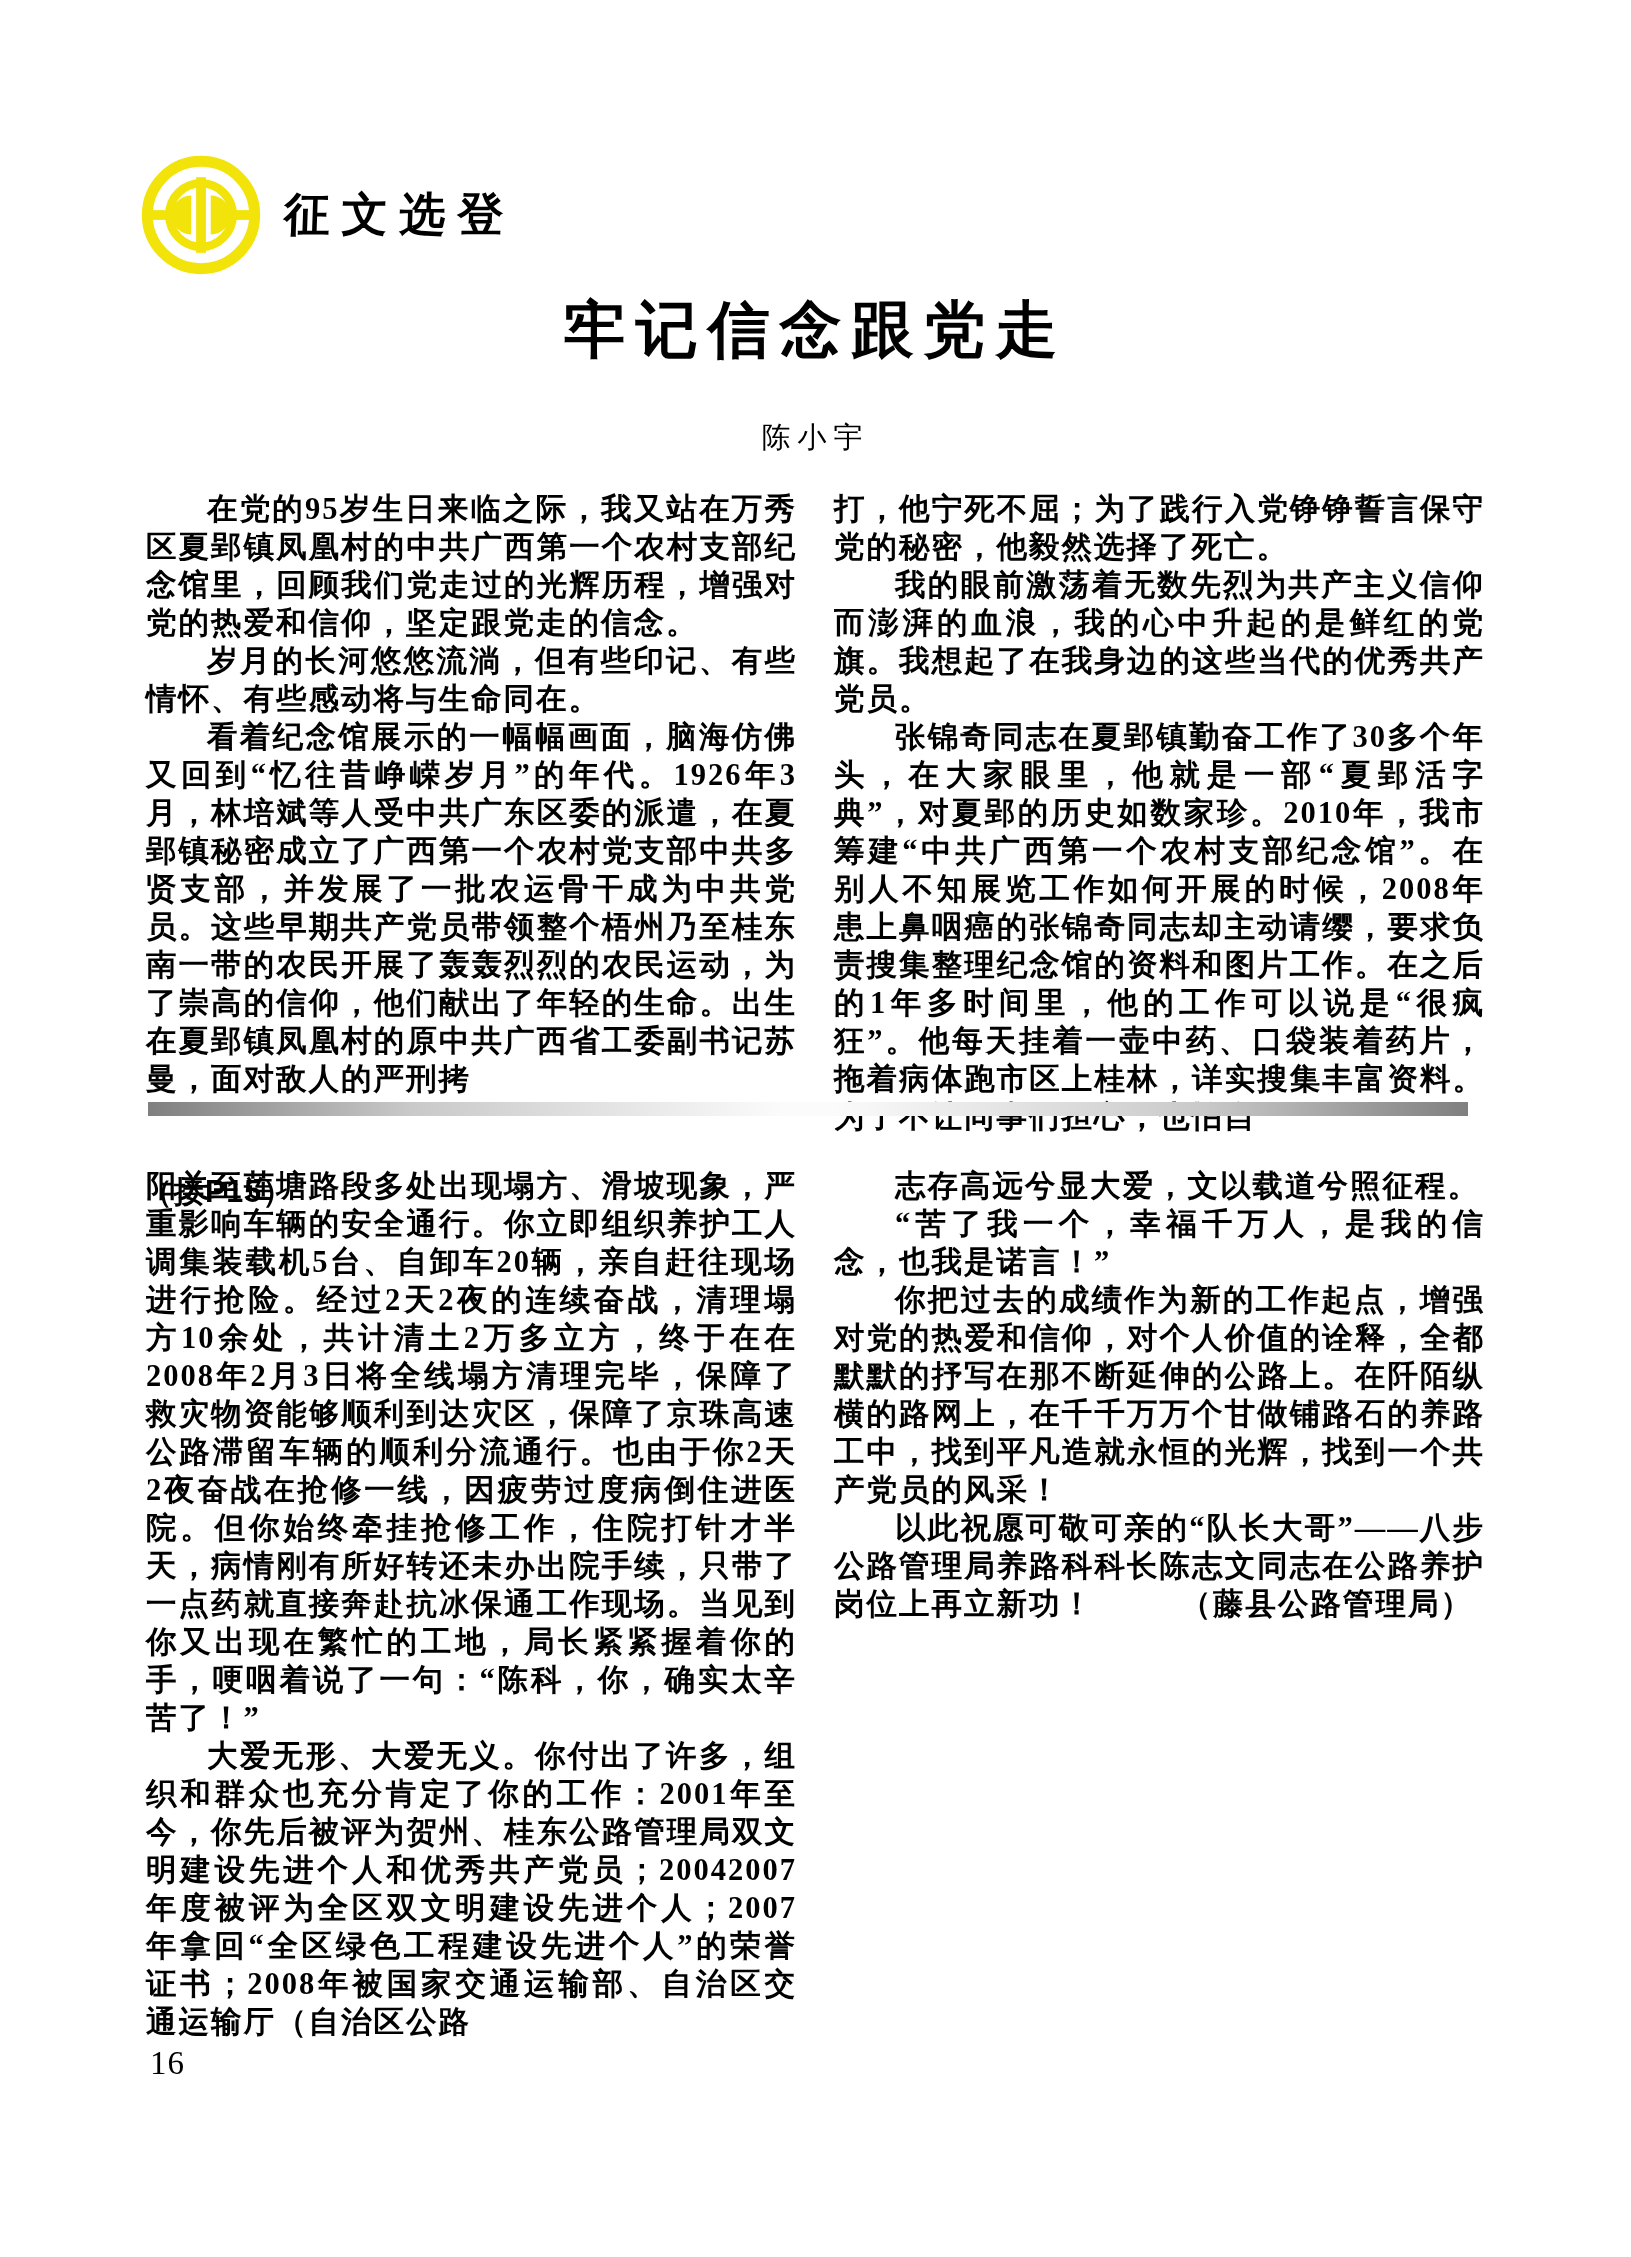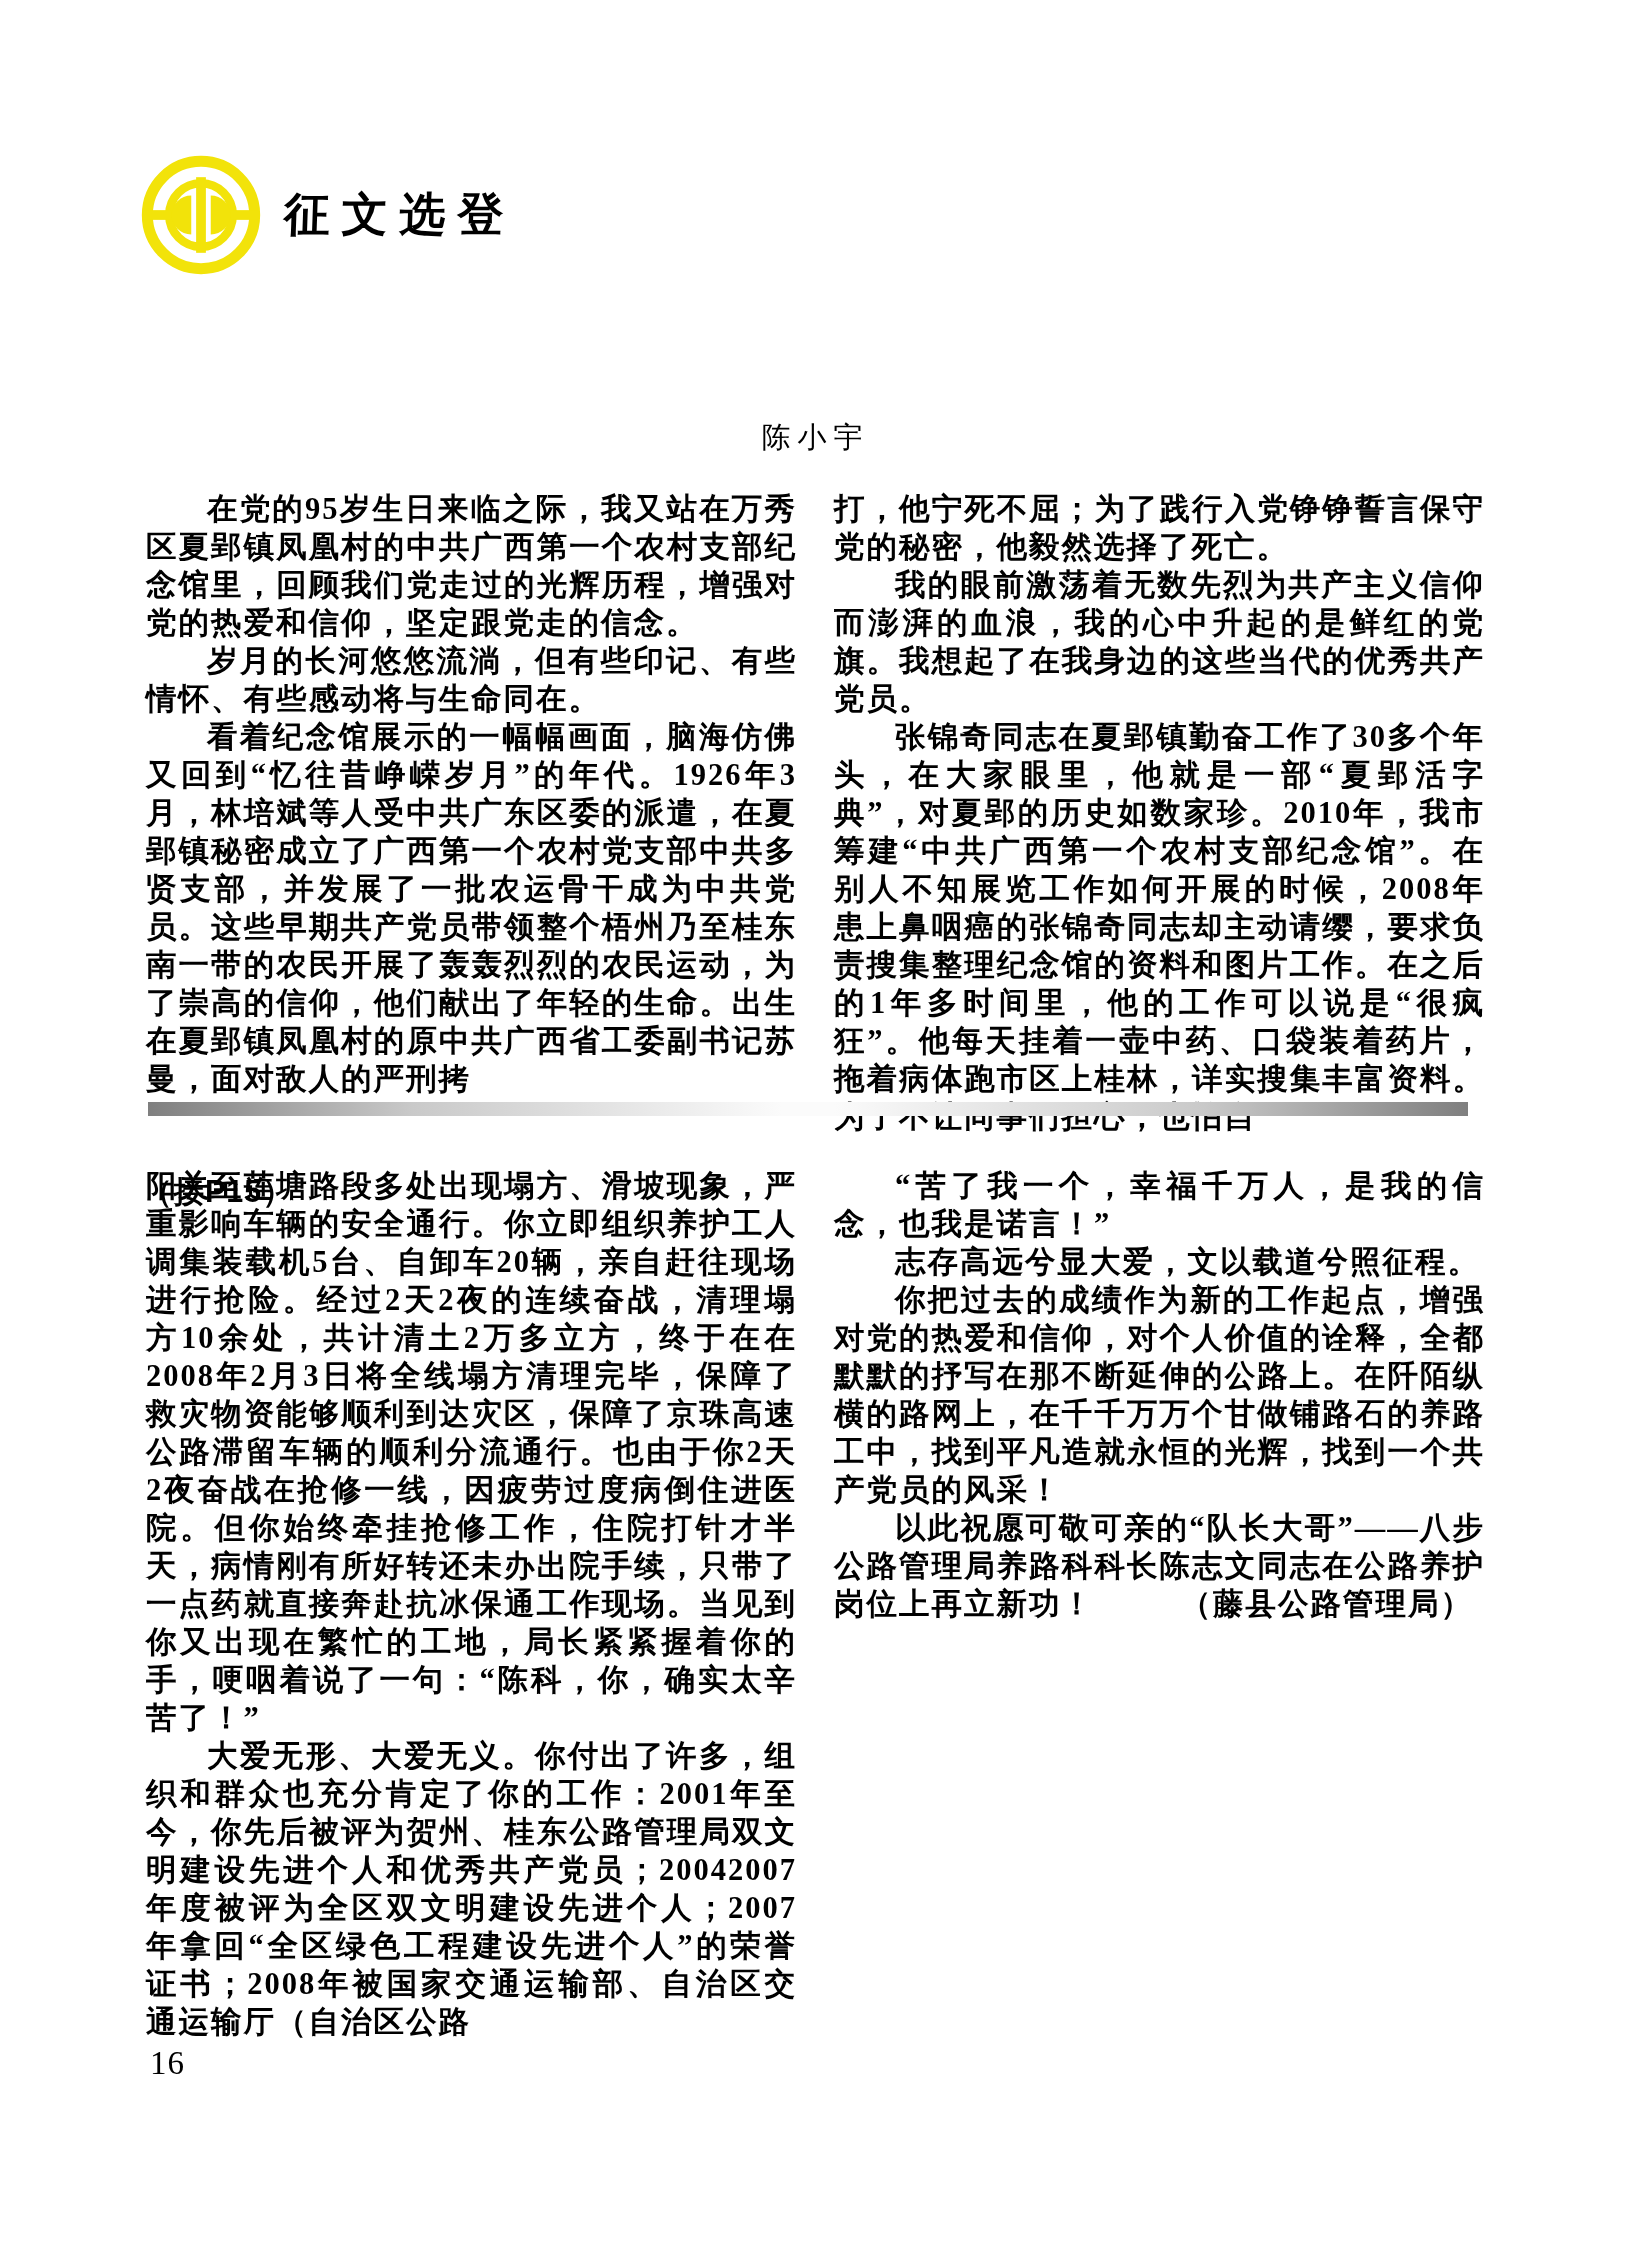"牢记信念跟党走" div.title { html: none -> <div>牢记信念跟党走</div> }
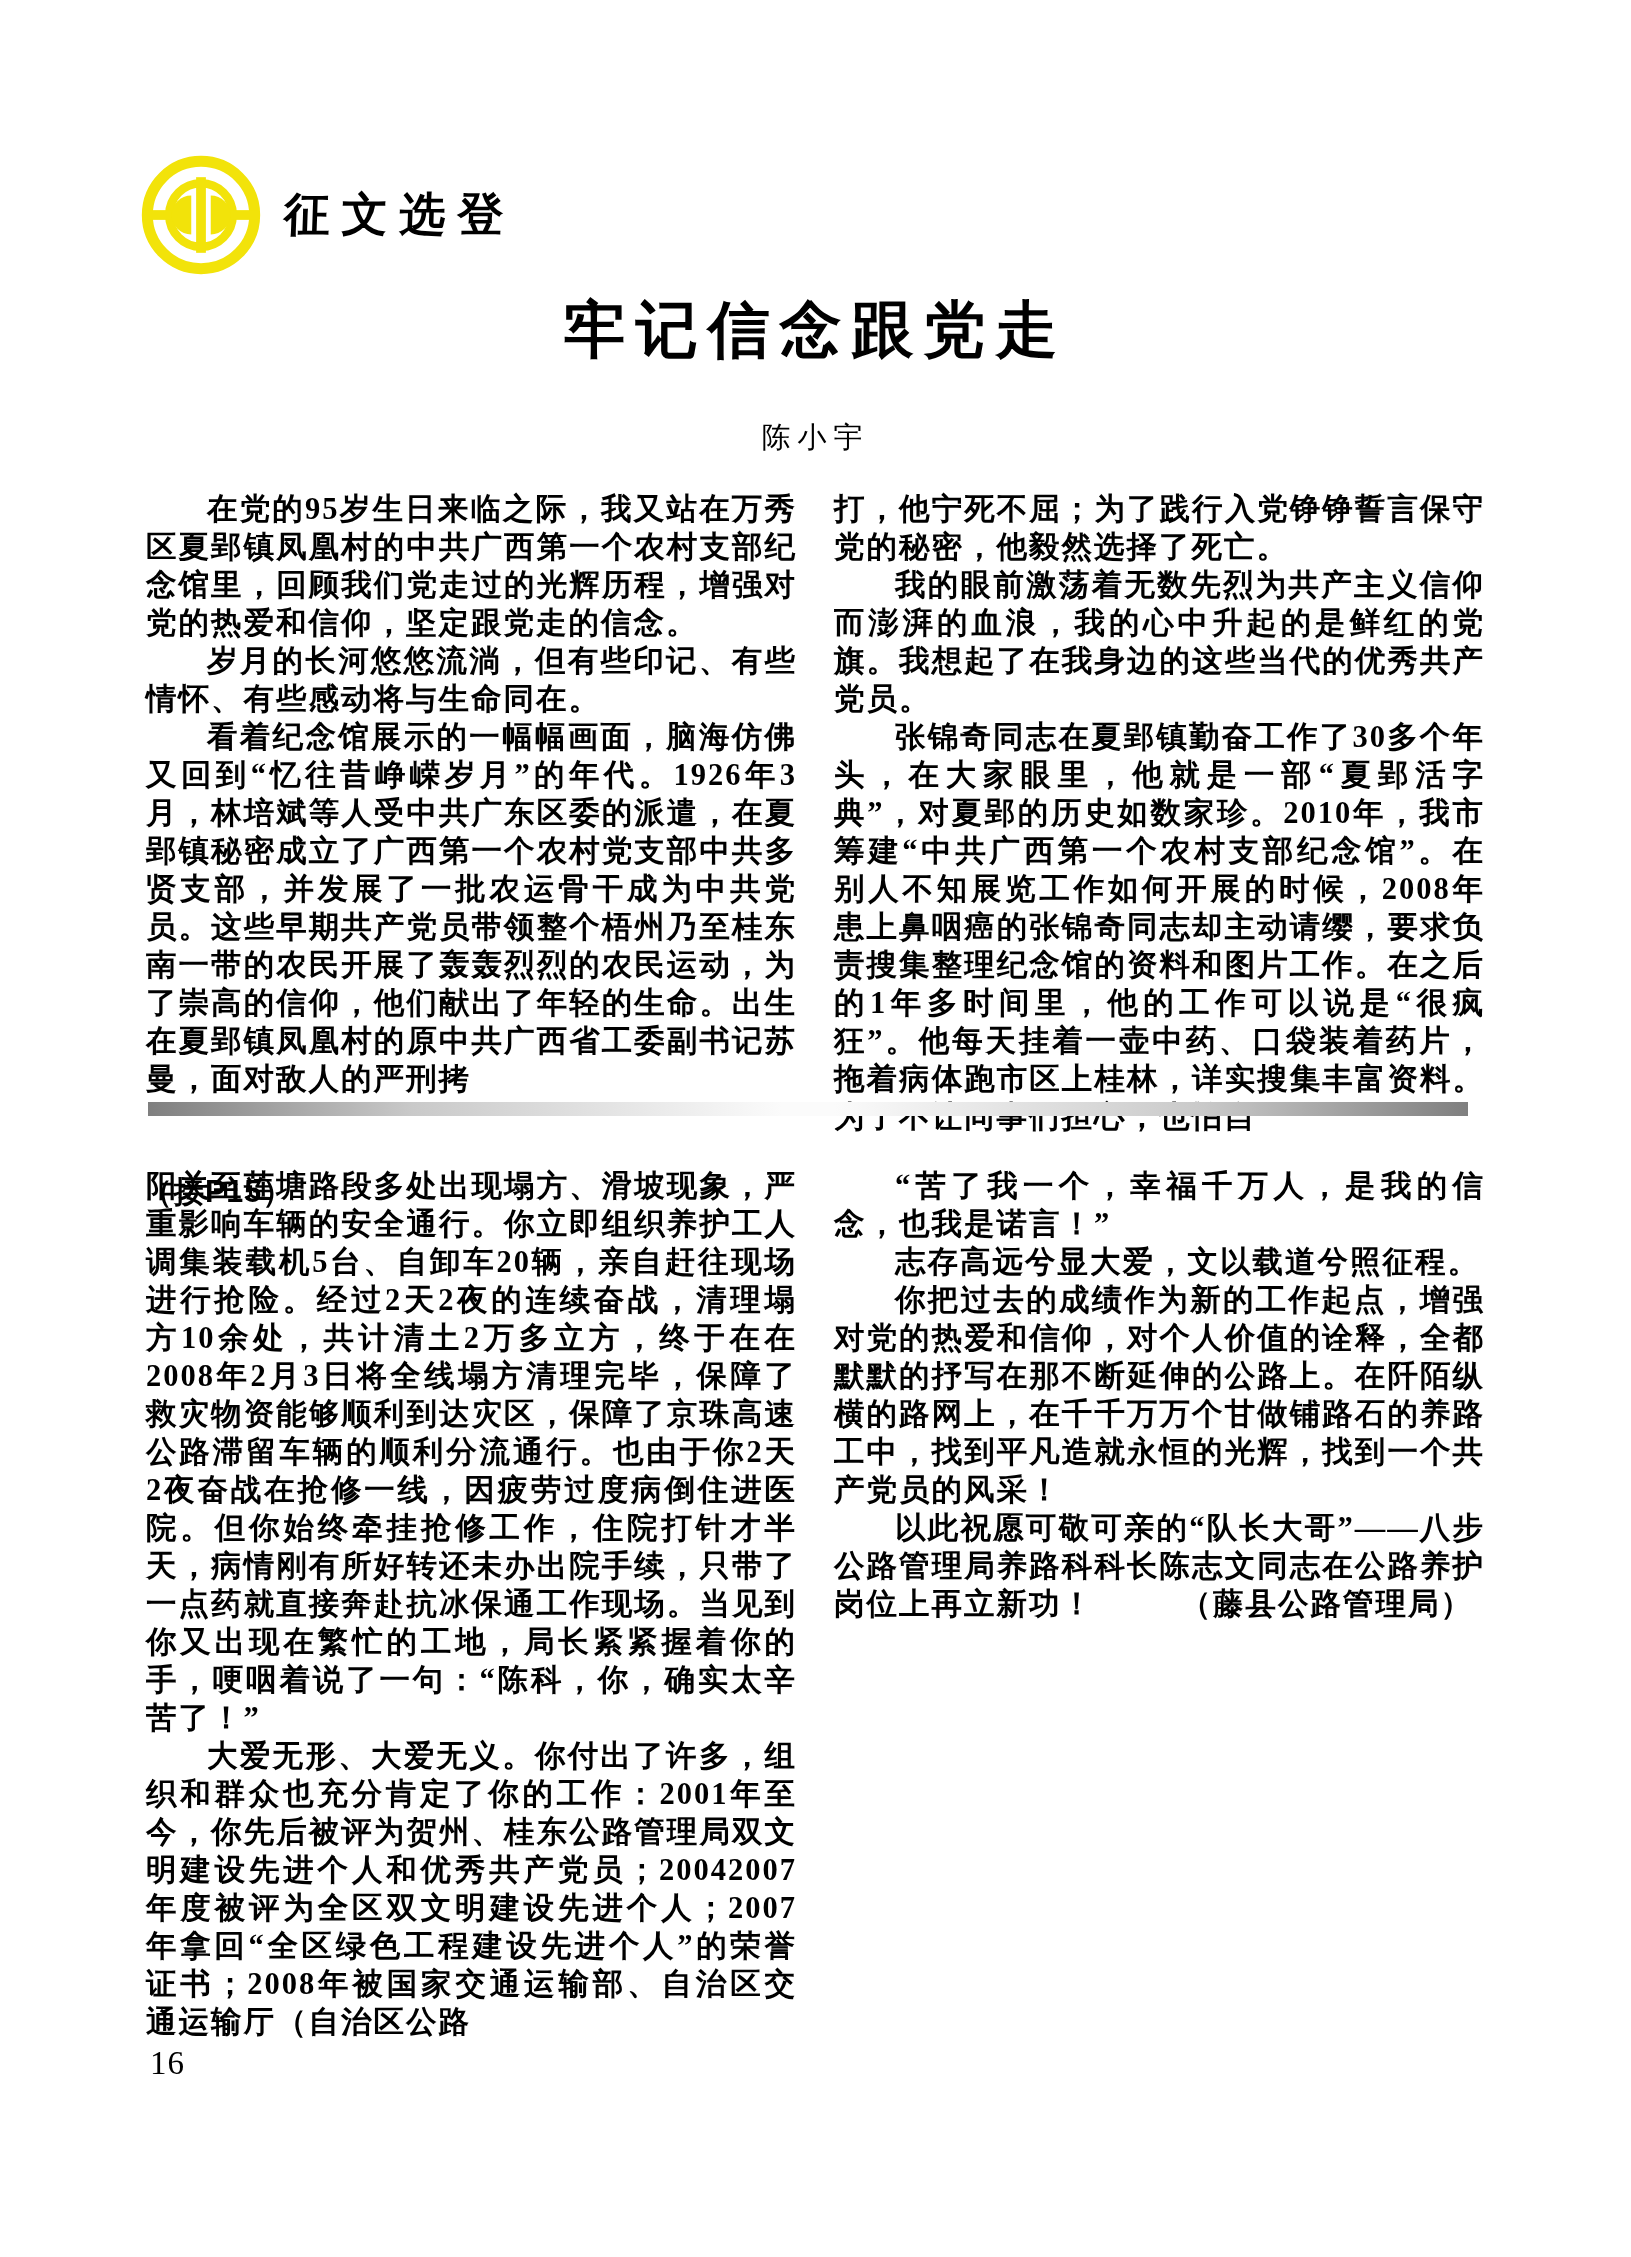"“苦了我一个，幸福千万人，是我的信念，也我是诺言！”" p.para { order: before "志存高远兮显大爱，文以载道兮照征程。" -> after "志存高远兮显大爱，文以载道兮照征程。" }
